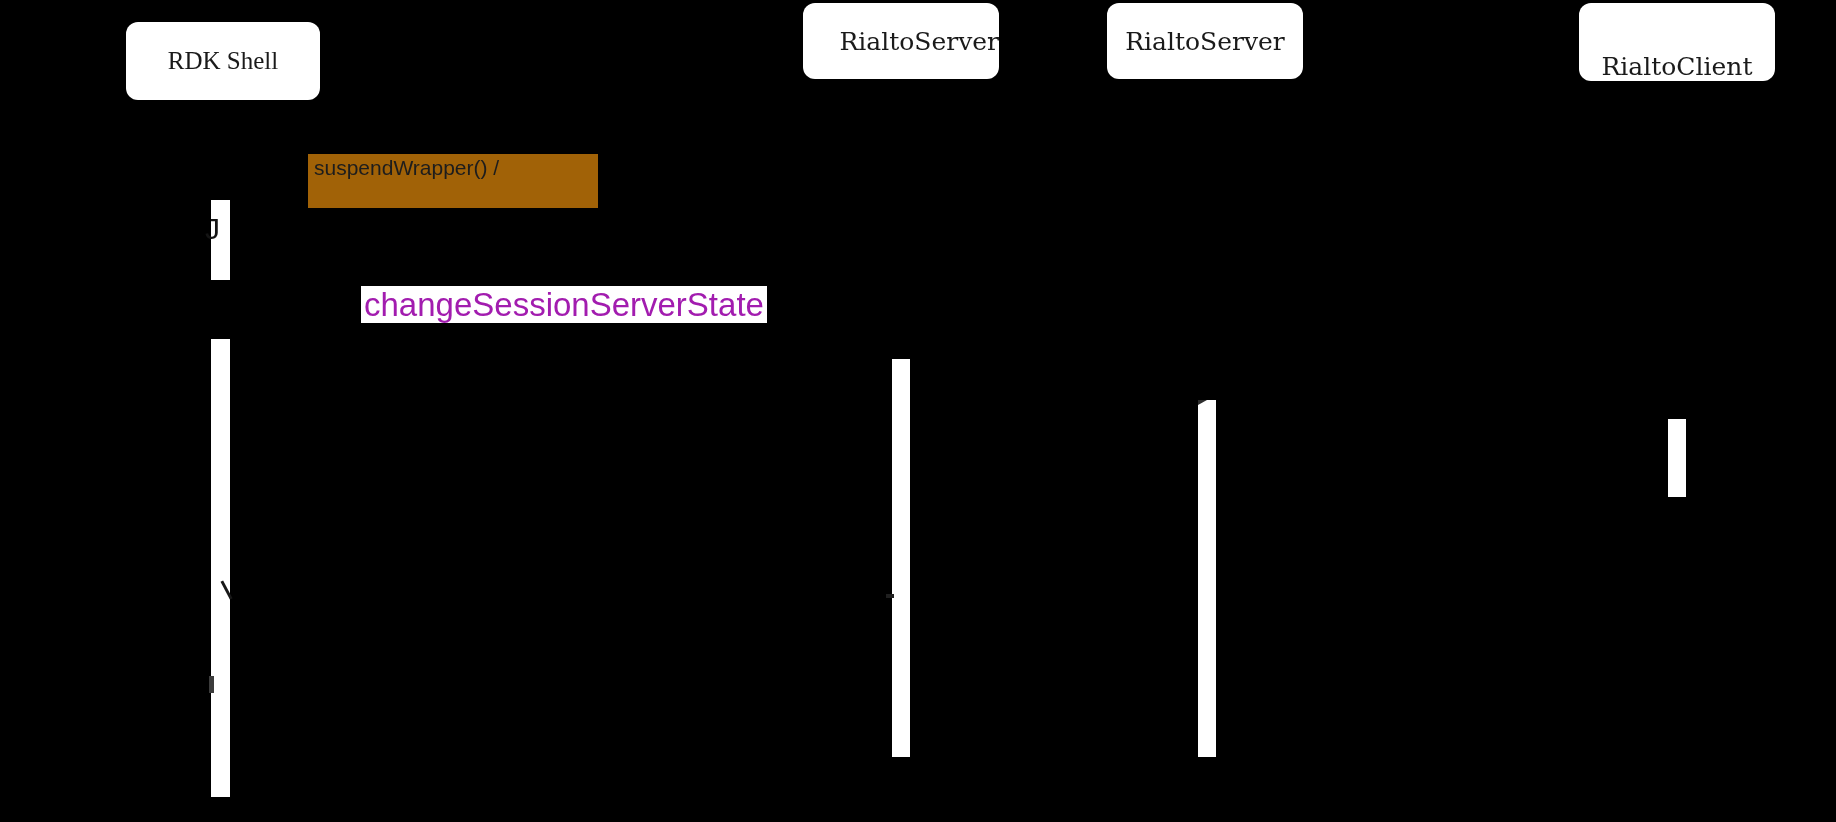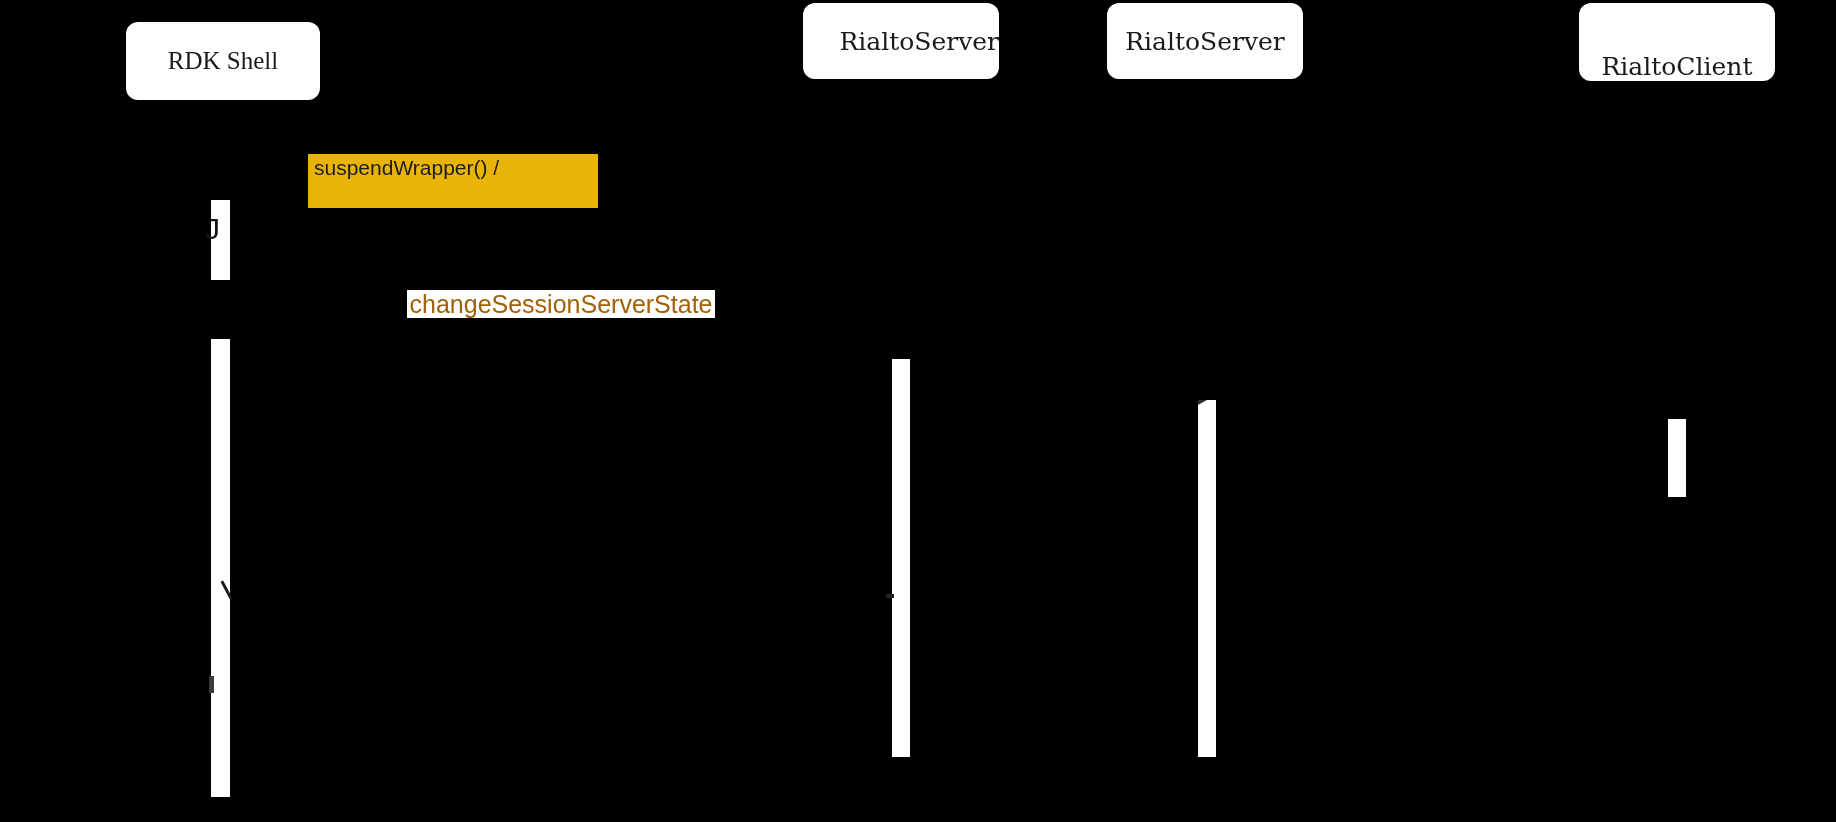"suspendWrapper() /" #msg-suspend { background: #eab308 -> #a16207 }
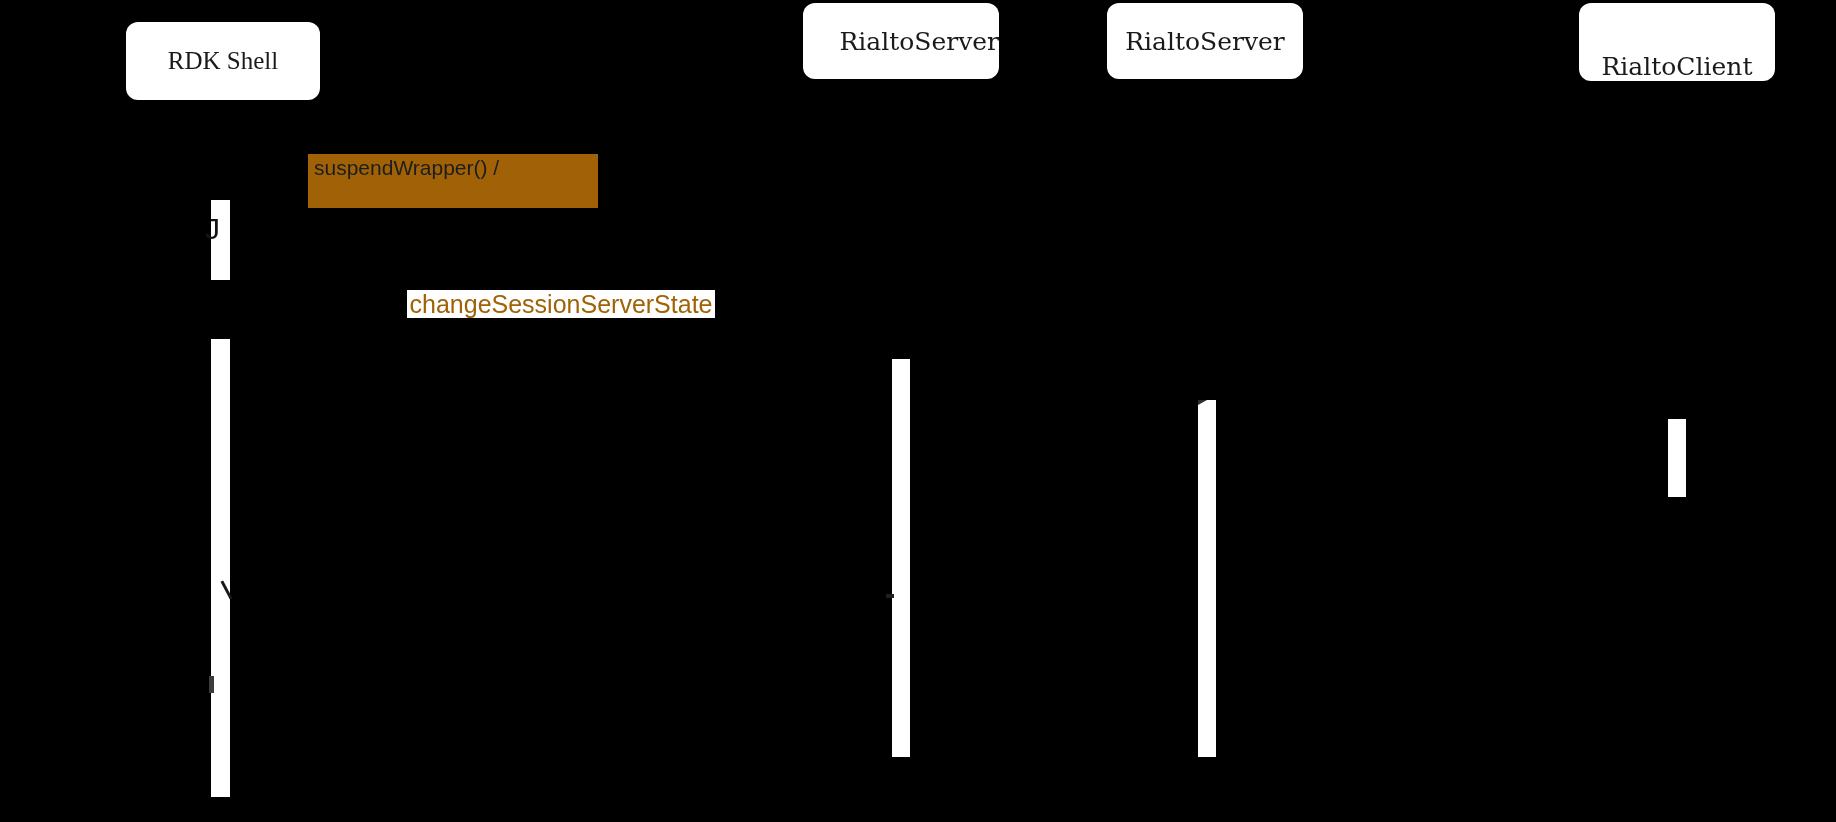"changeSessionServerState" #msg-change { color: #a16207 -> #a21caf; font-size: 25px -> 33px }
